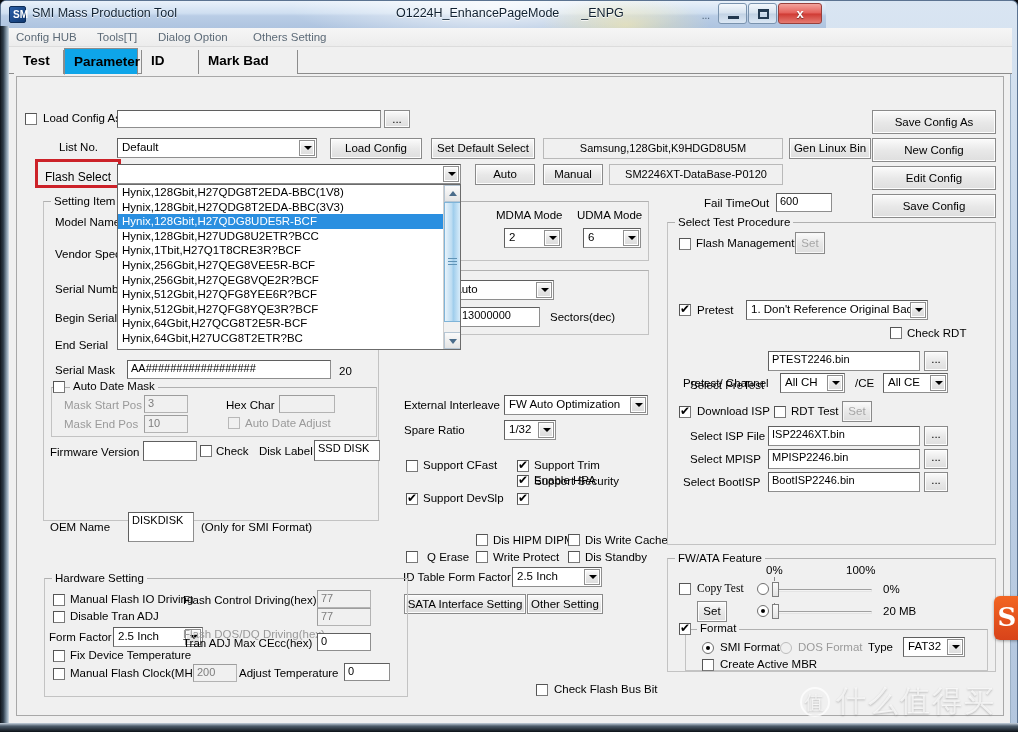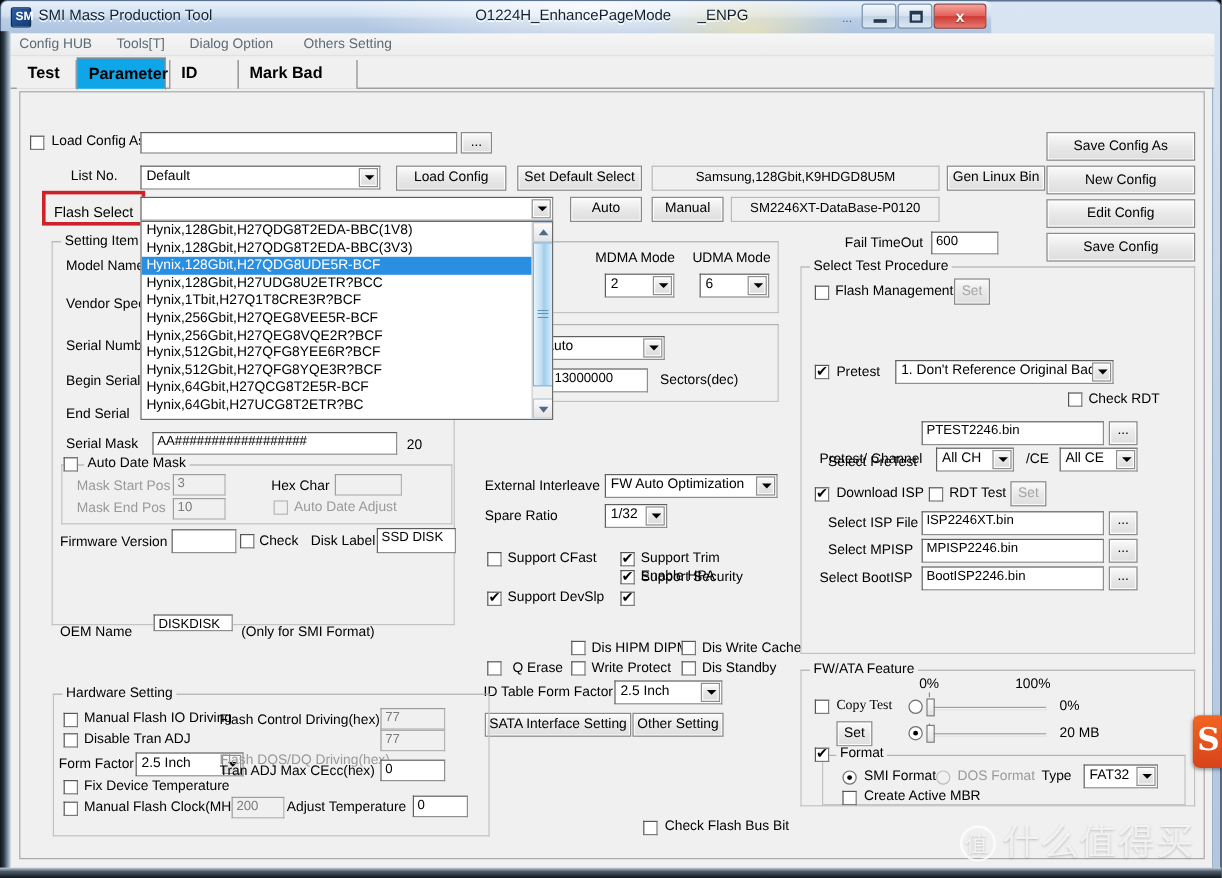"DISKDISK" div.tf { height: 14px -> 30px }
